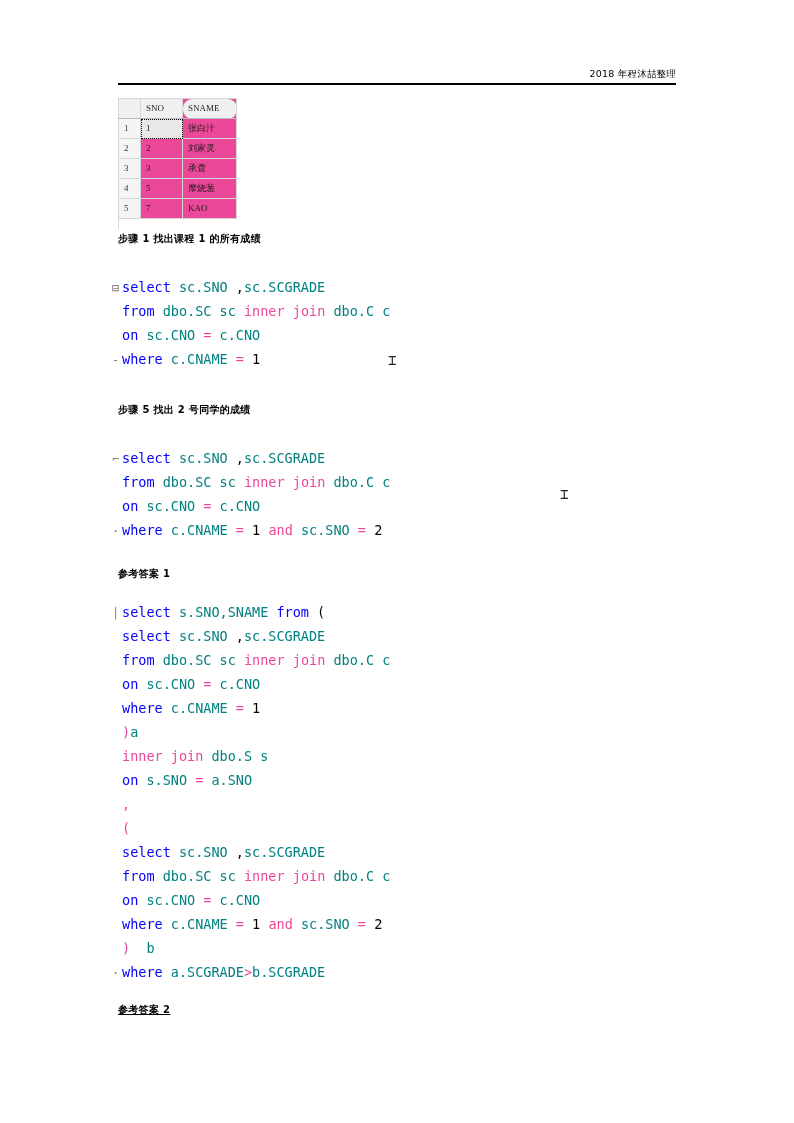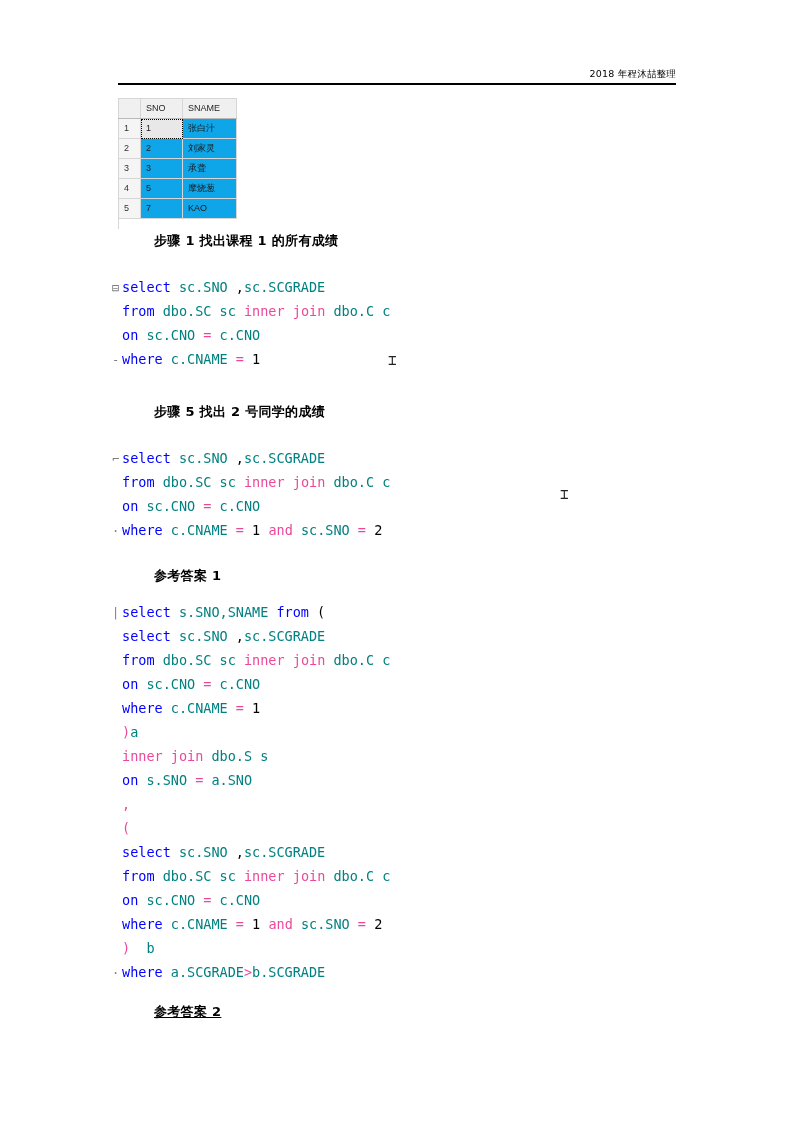"SNO" table.result-grid { background: #0ea5e9 -> #ec4899; font-family: Liberation Sans, sans-serif -> Liberation Serif, serif }
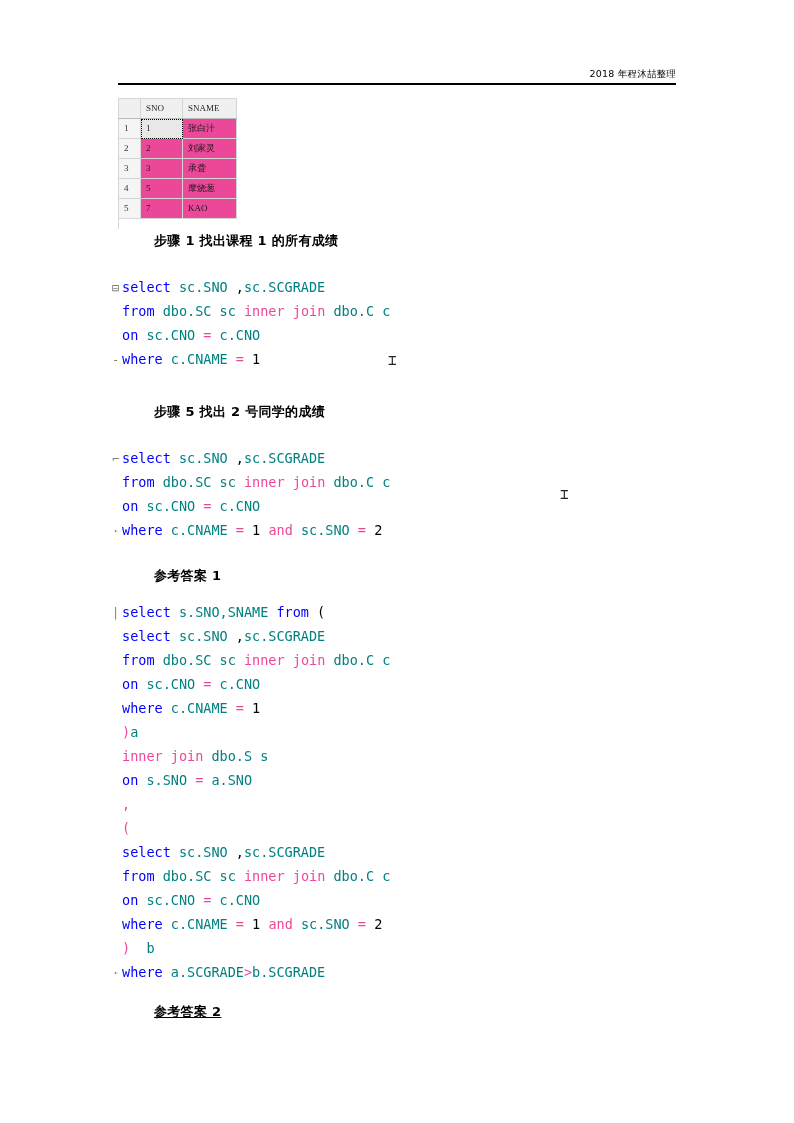"SNAME" table.result-grid thead th.col-name { border-radius: none -> 9px }
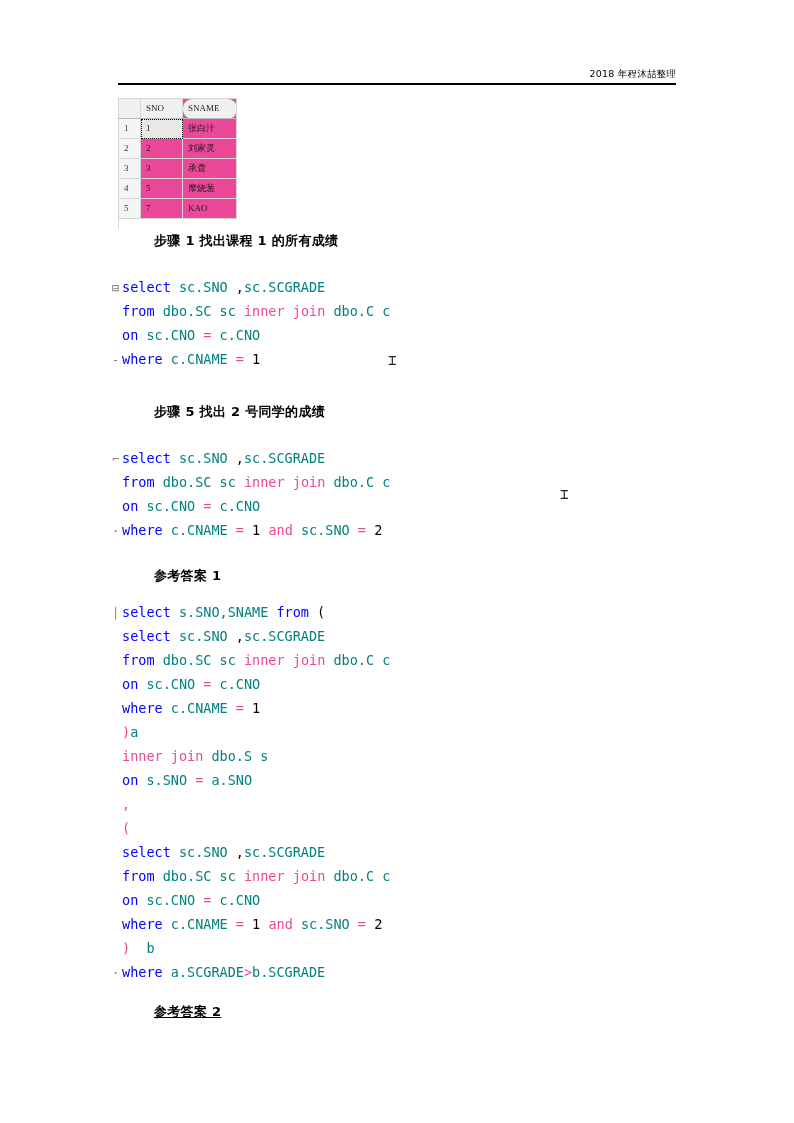"步骤 1 找出课程 1 的所有成绩" .heading { font-size: 13px -> 10px; margin-left: 36px -> none }
